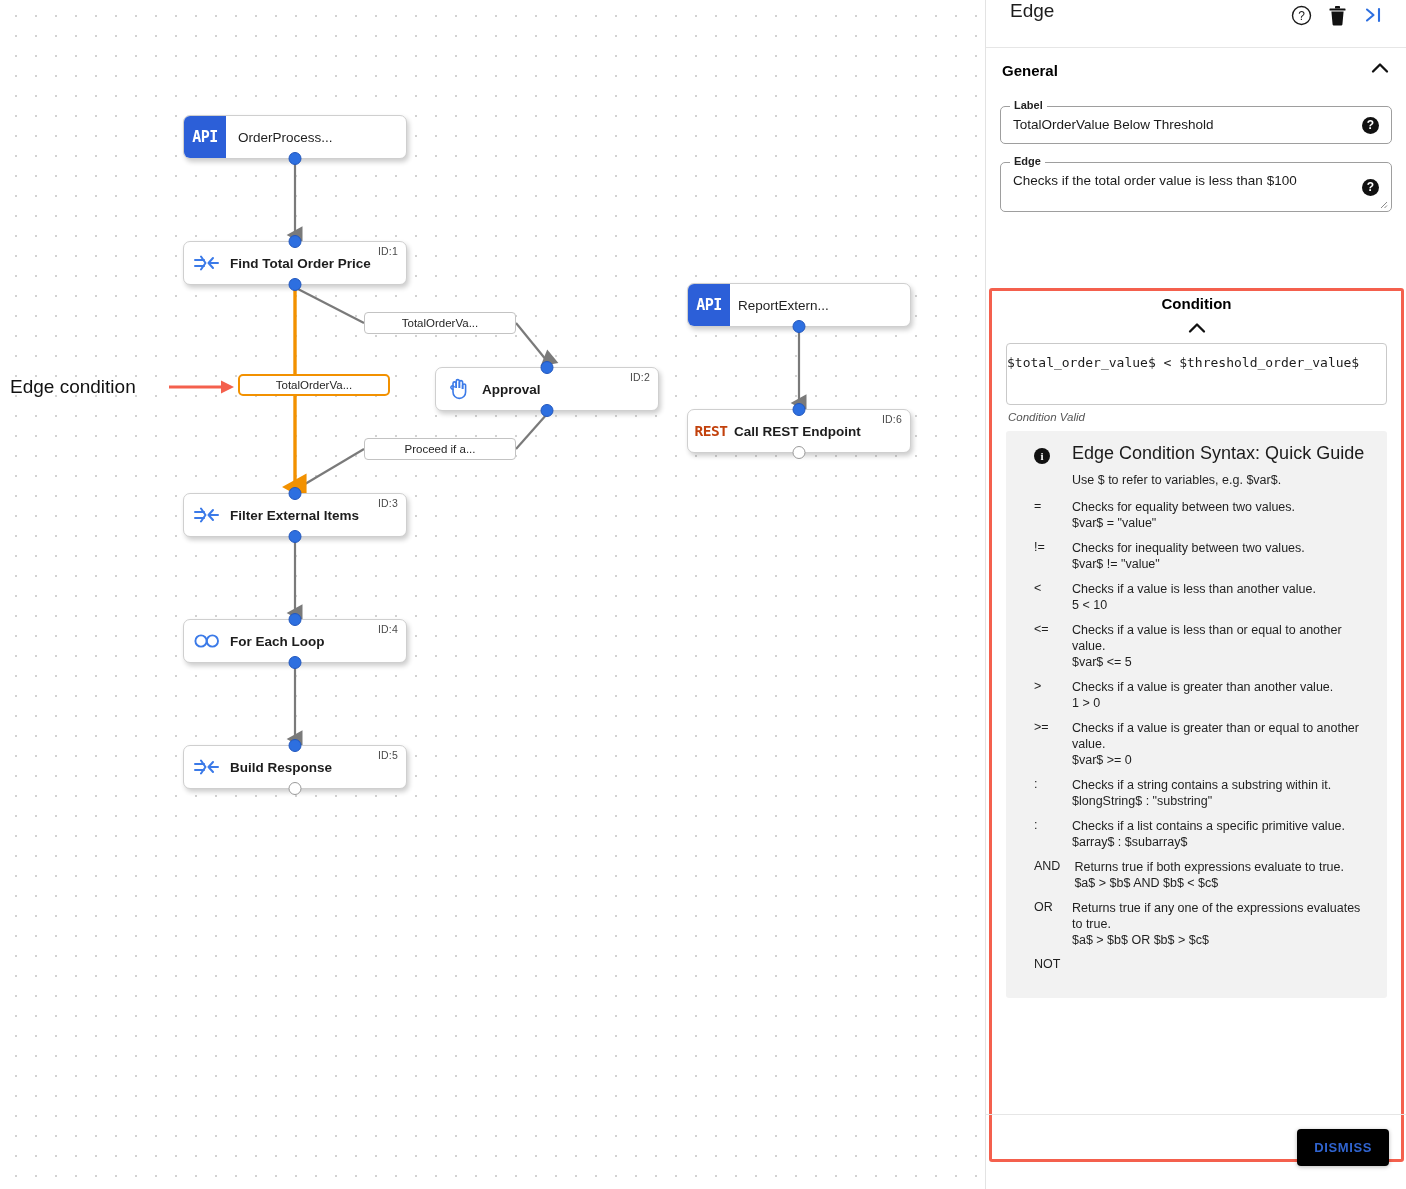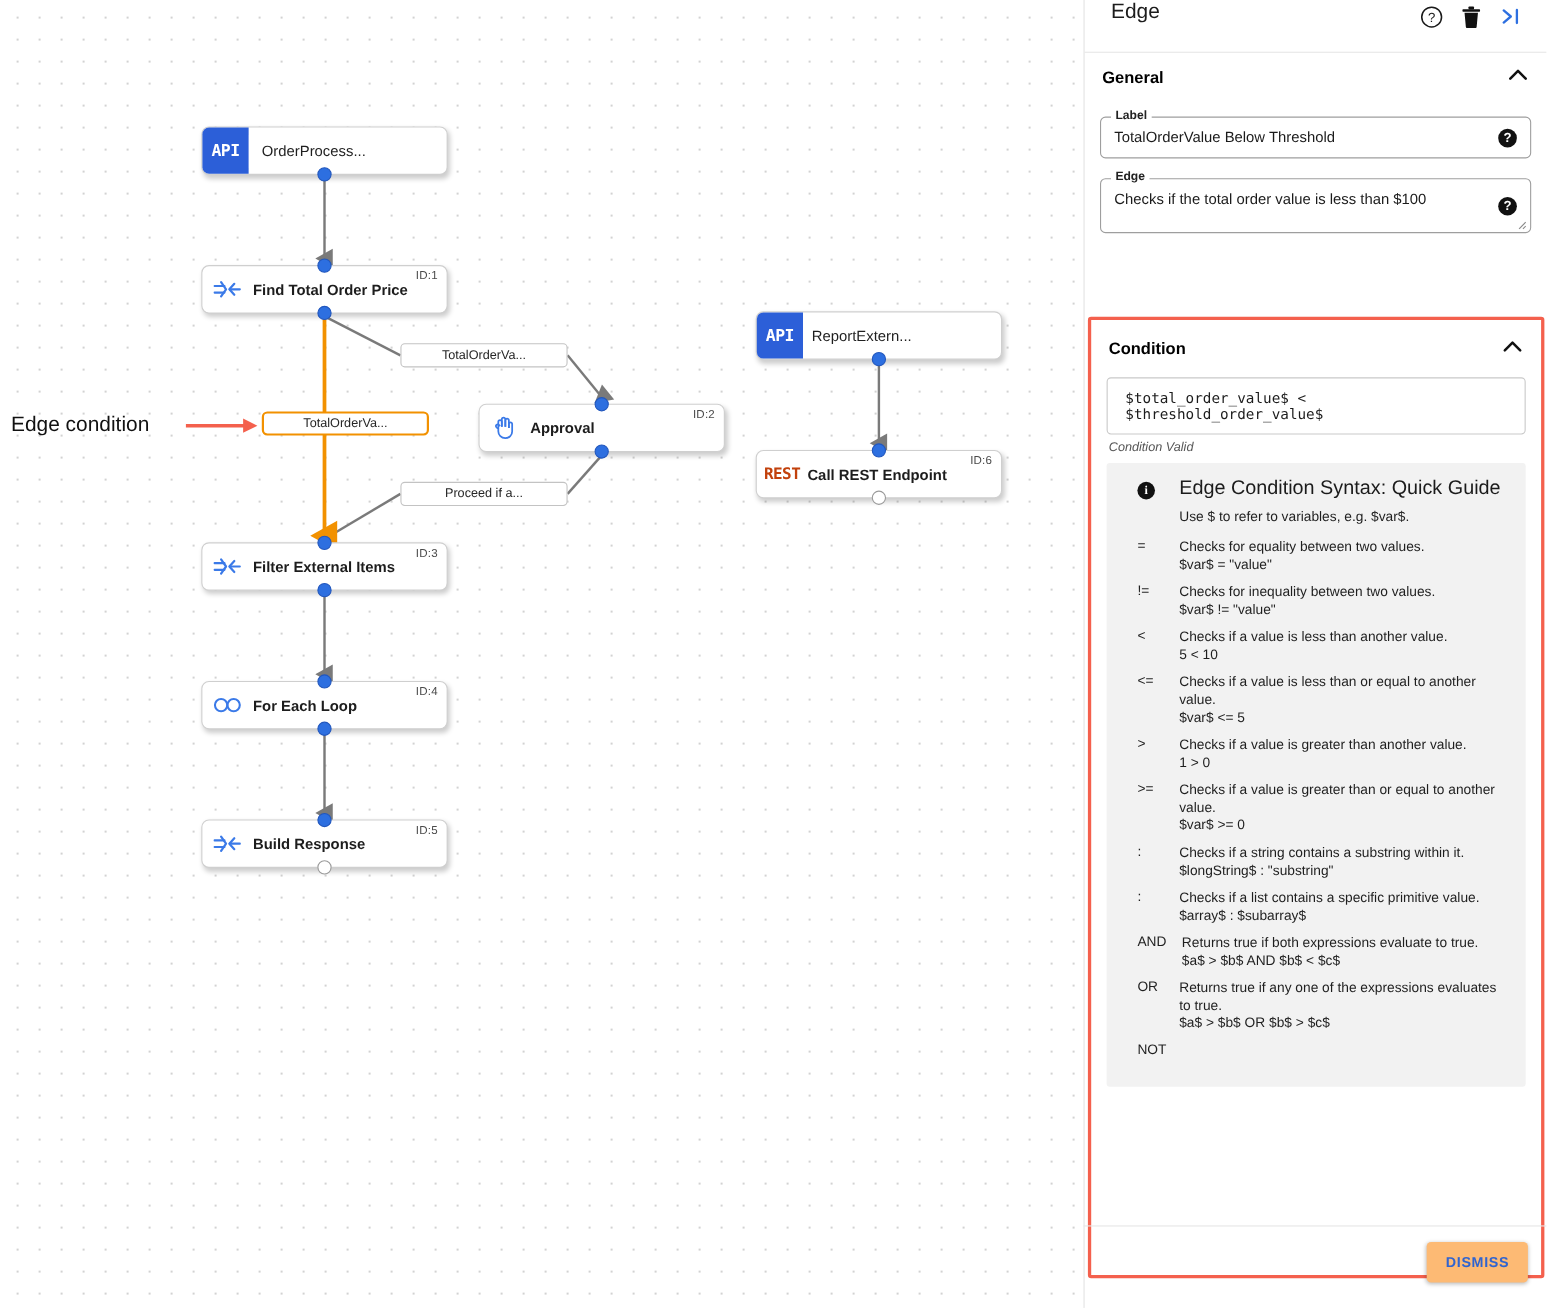"Condition" div.sect-head { flex-direction: none -> column }
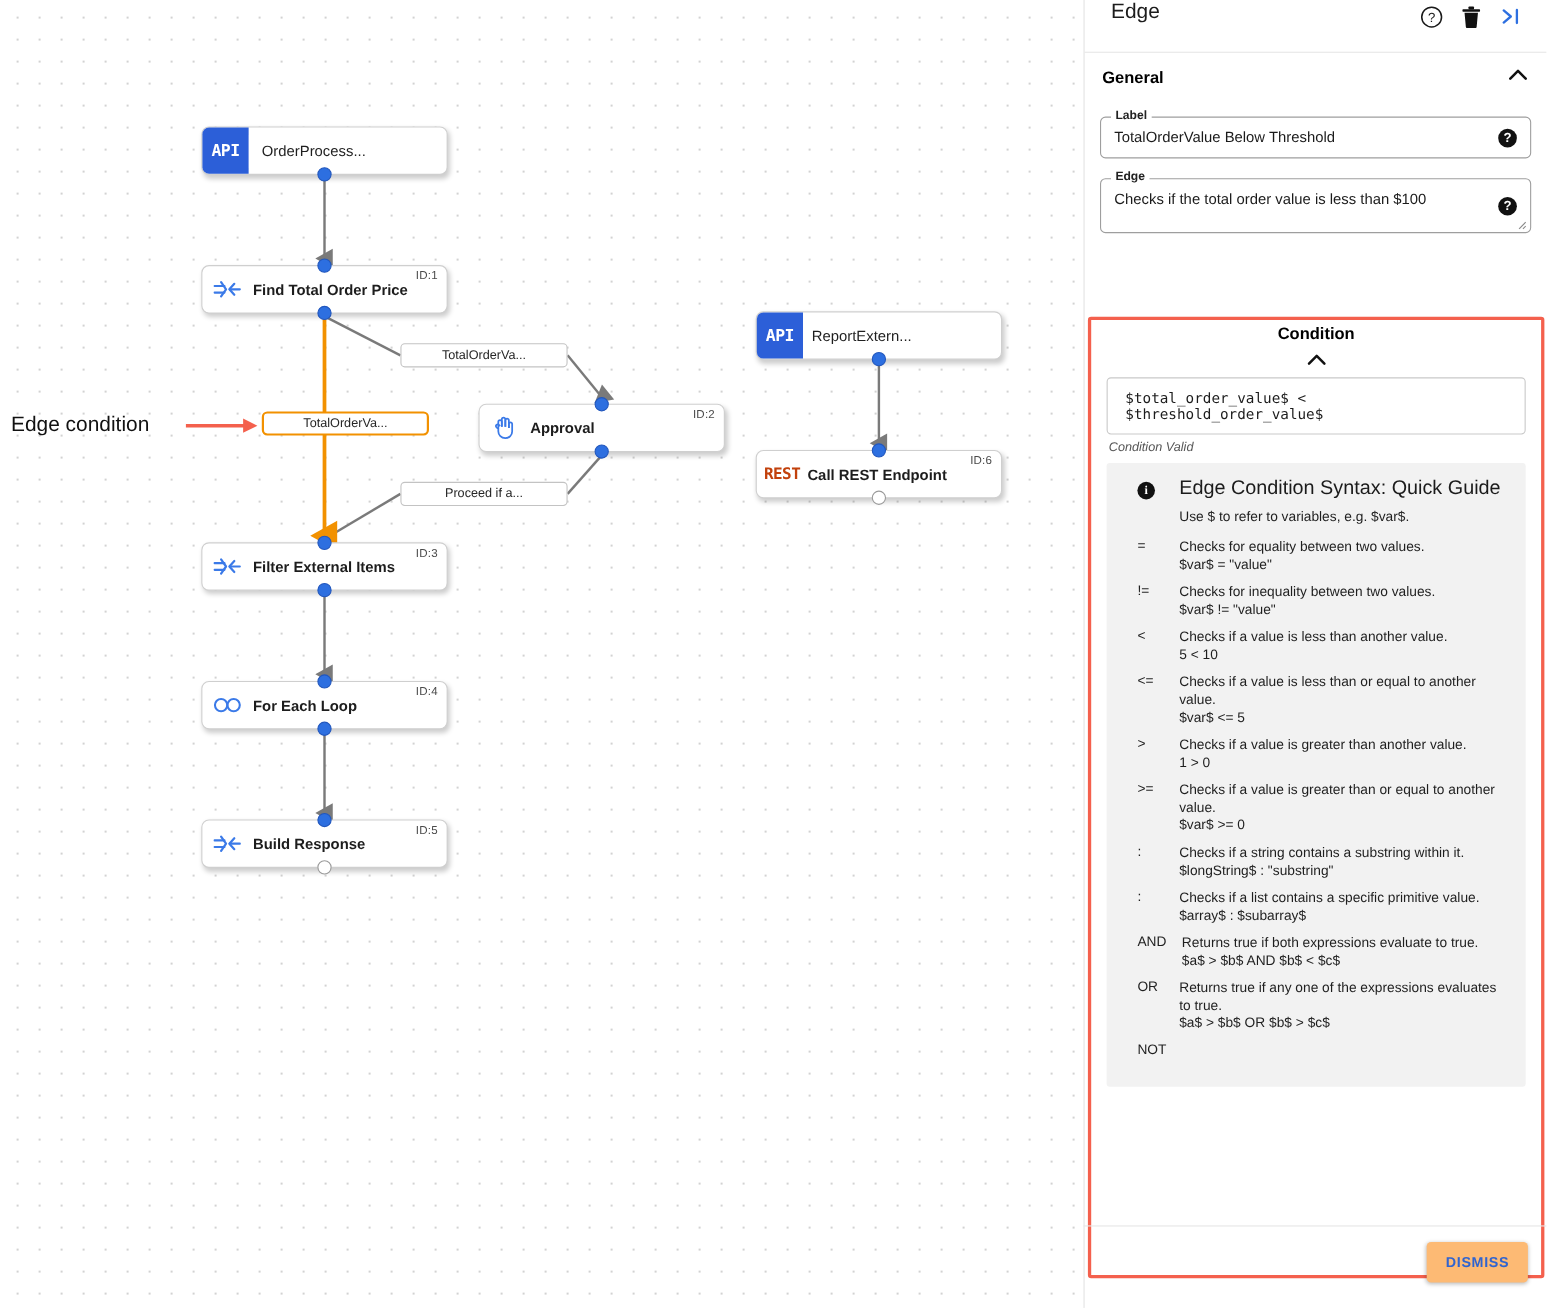"$total_order_value$ <" #cond-input { height: 52px -> 62px; padding: 11px 16px -> 11px 0 }
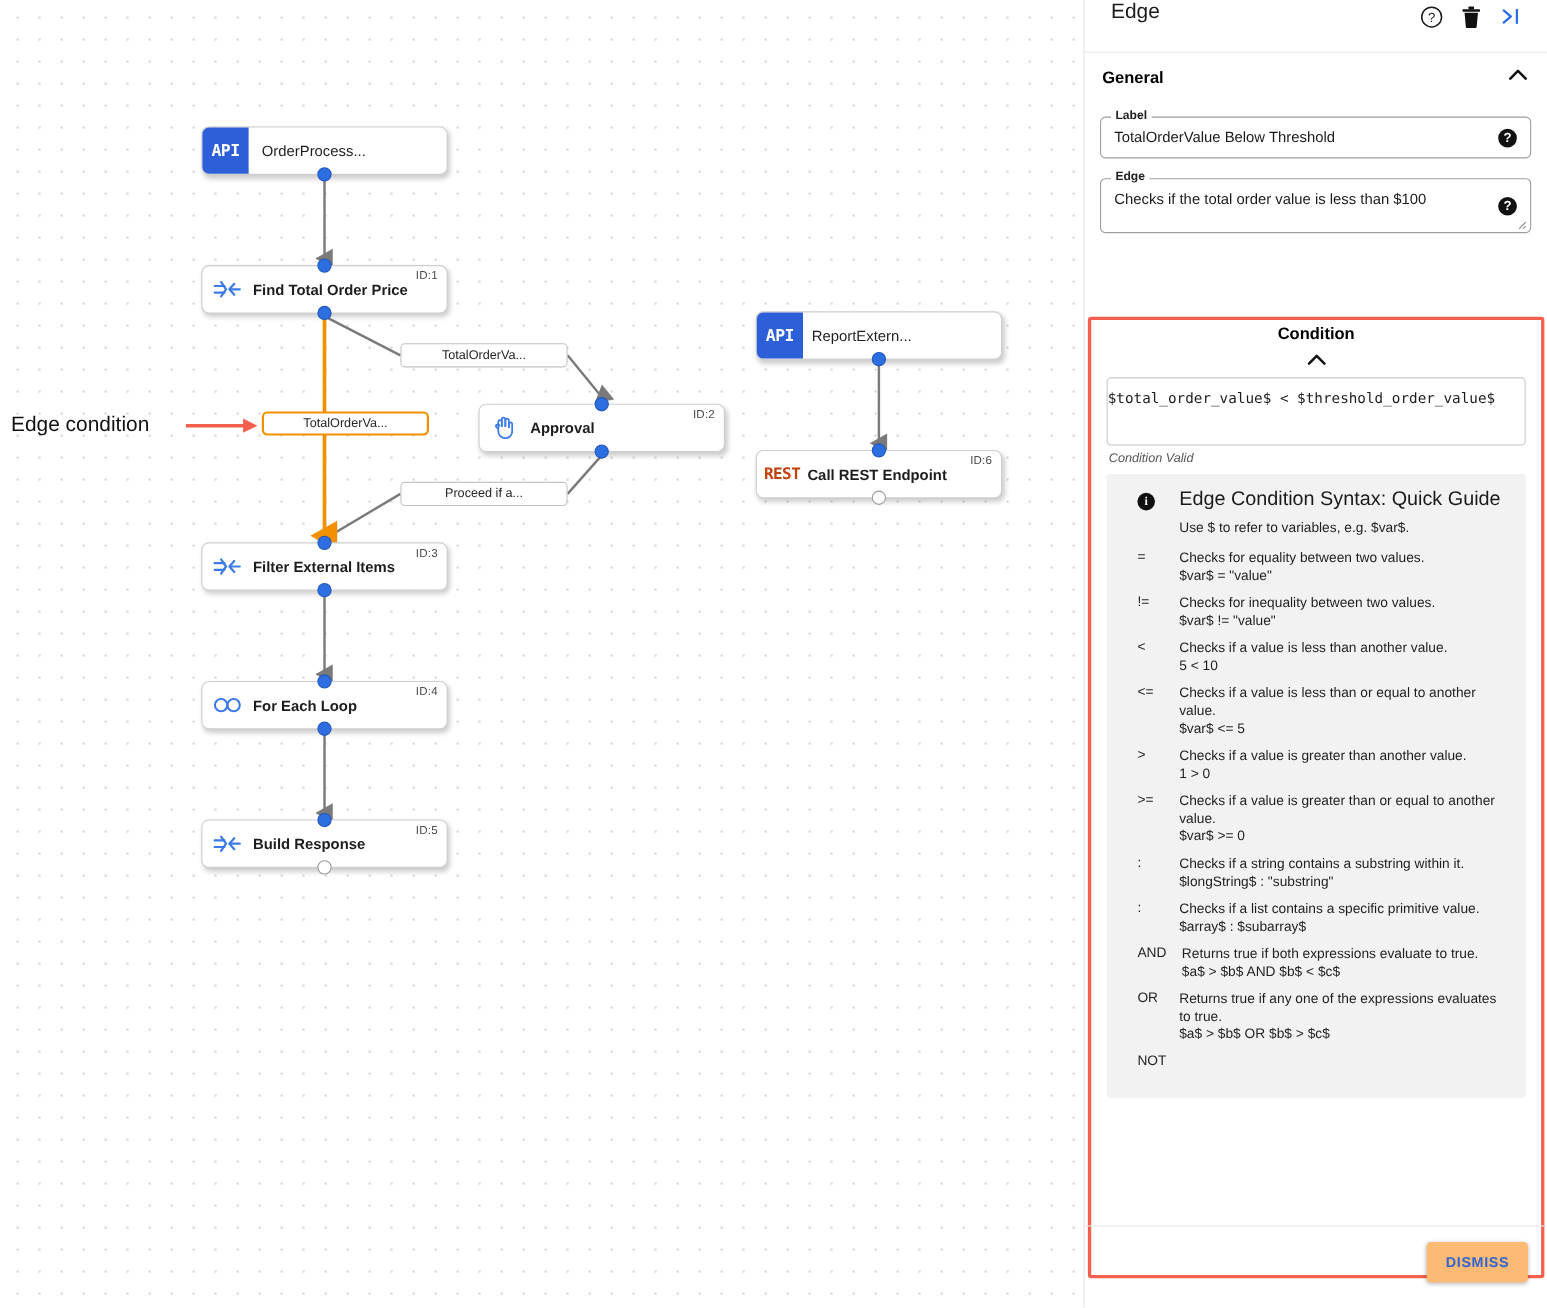"DISMISS" #dismiss { background: #fdba74 -> #000000 }
